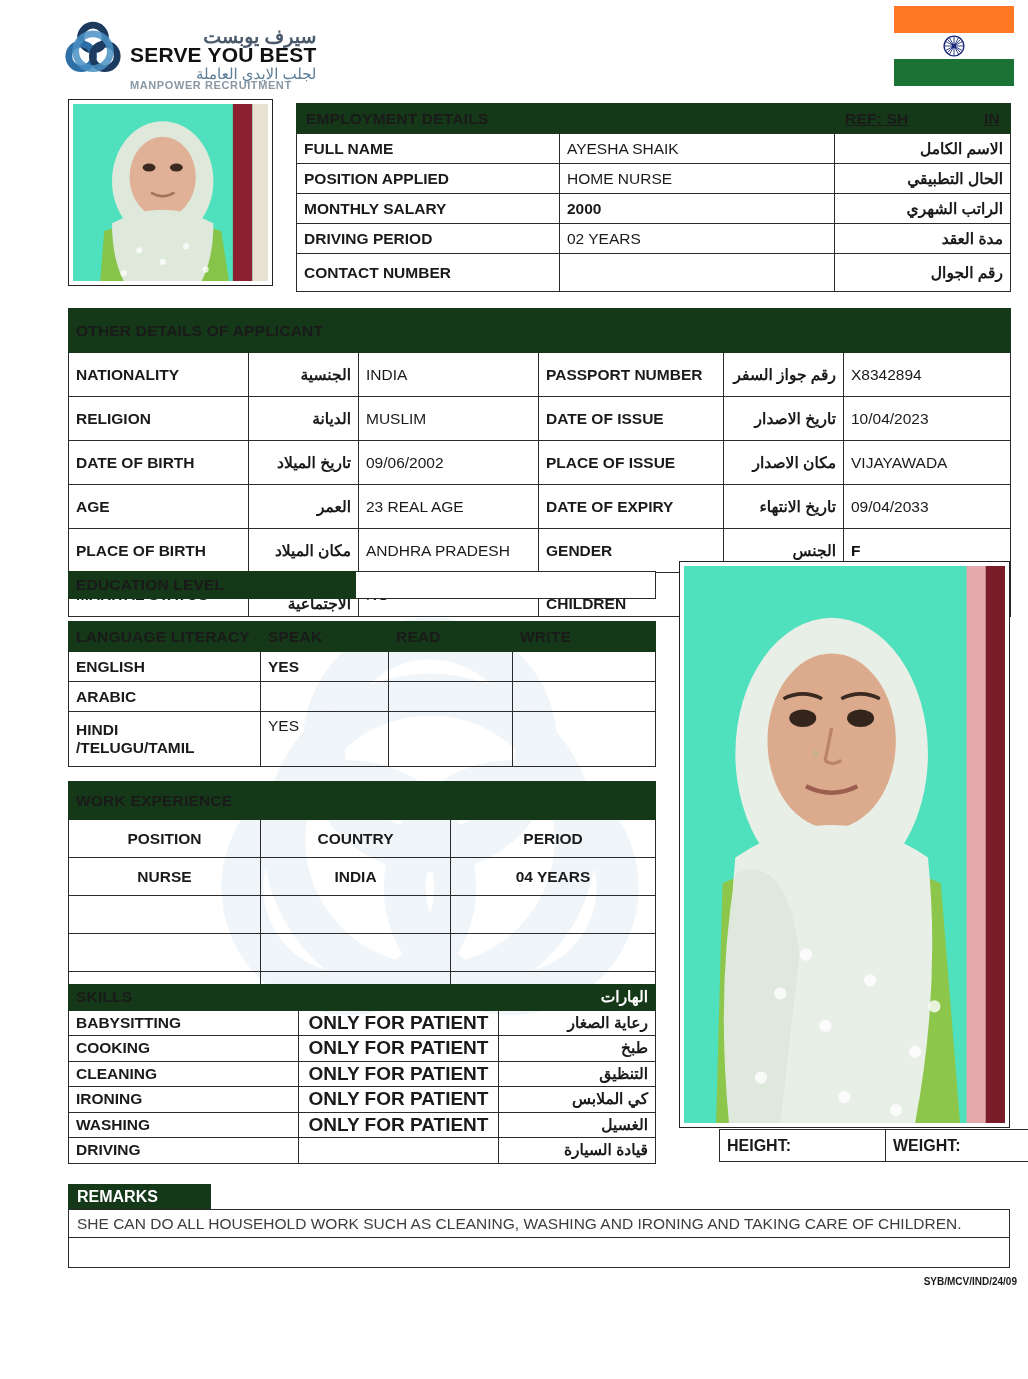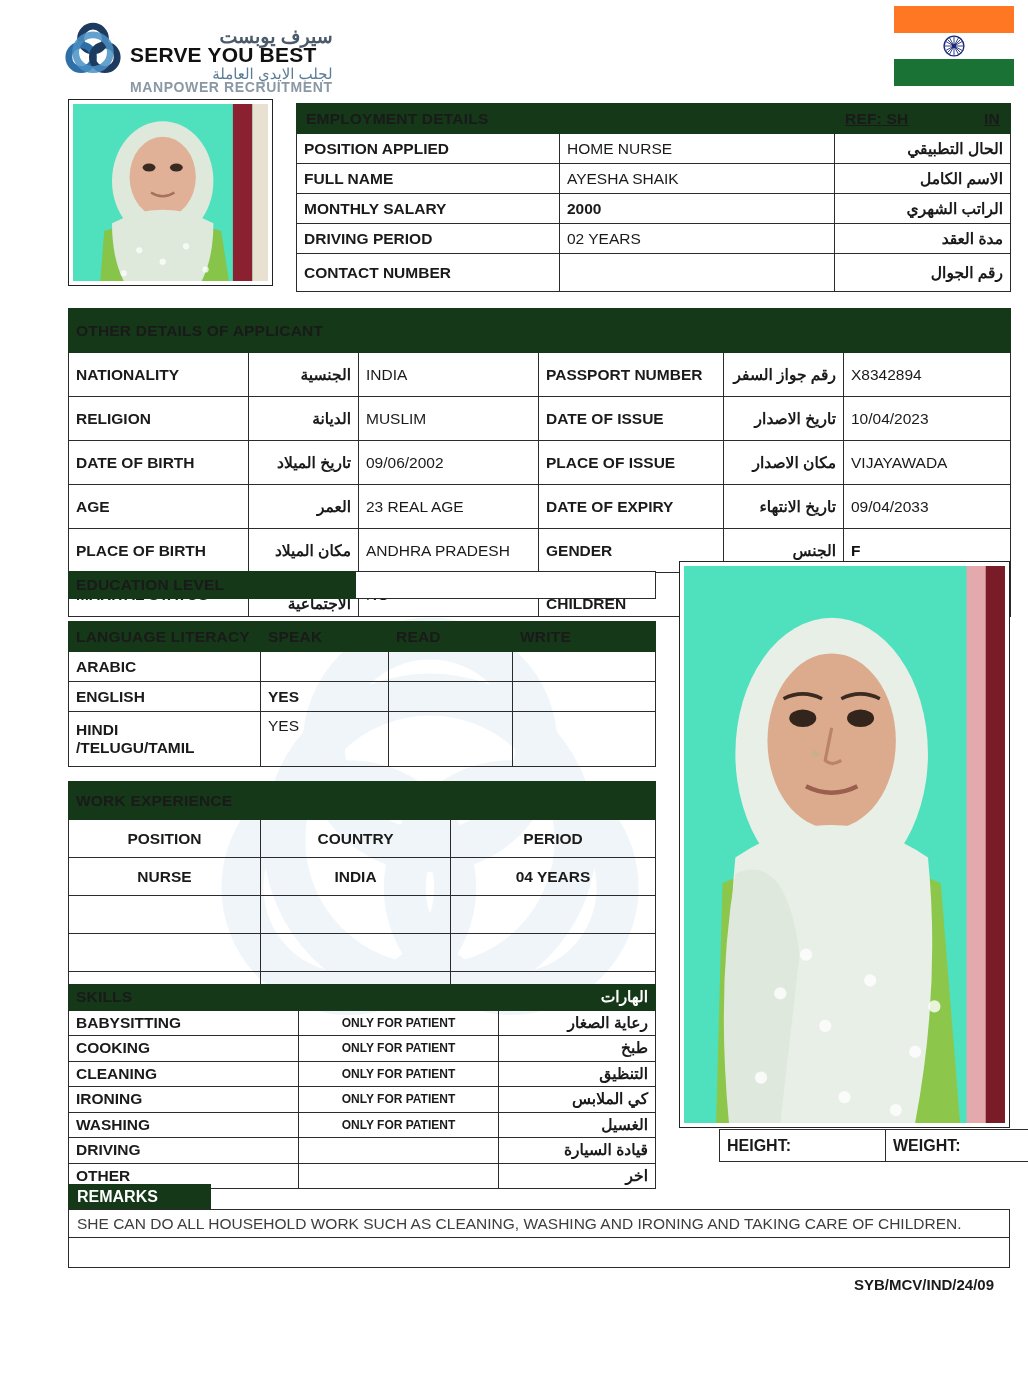"MANPOWER RECRUITMENT" .logo-en-bot { font-size: 14px -> 11px }
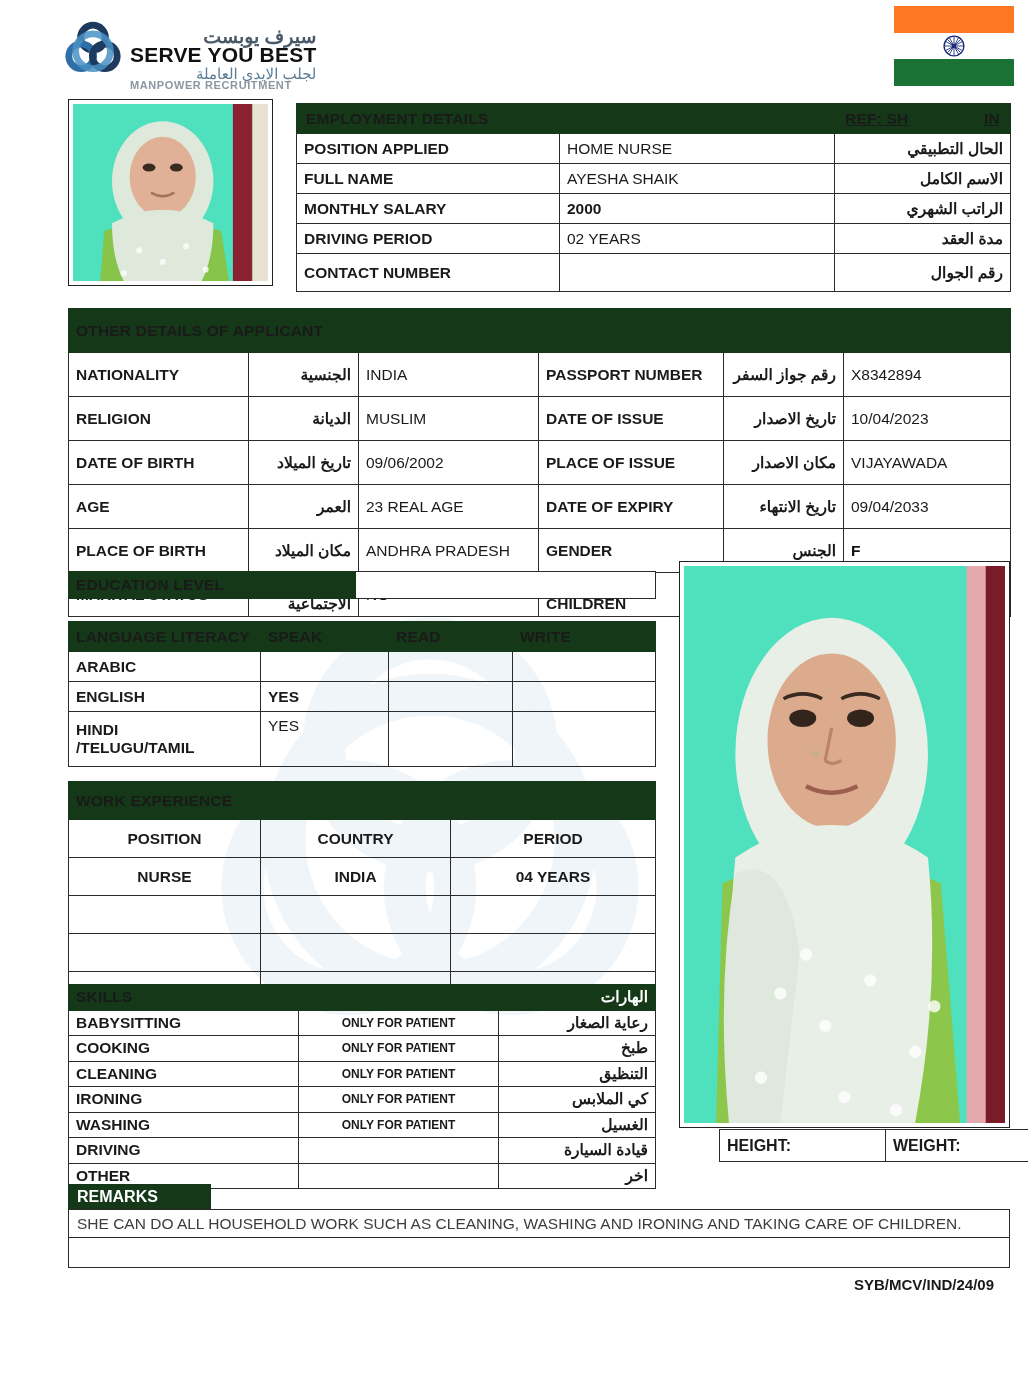"POSITION APPLIED" tr { order: before "FULL NAME" -> after "FULL NAME" }
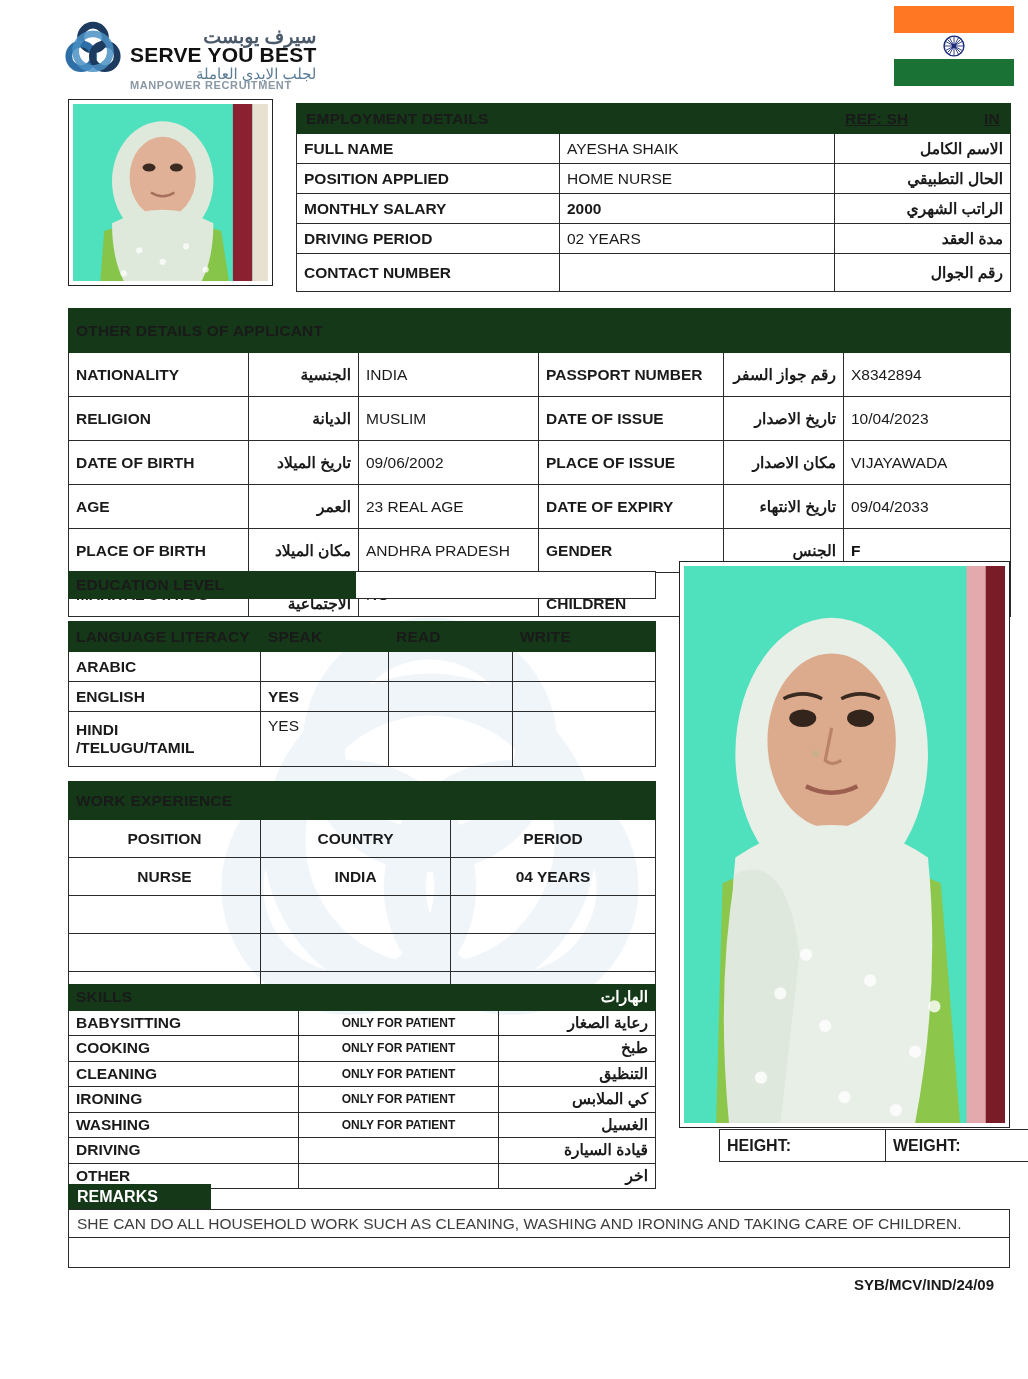"ARABIC" tr { order: before "ENGLISH" -> after "ENGLISH" }
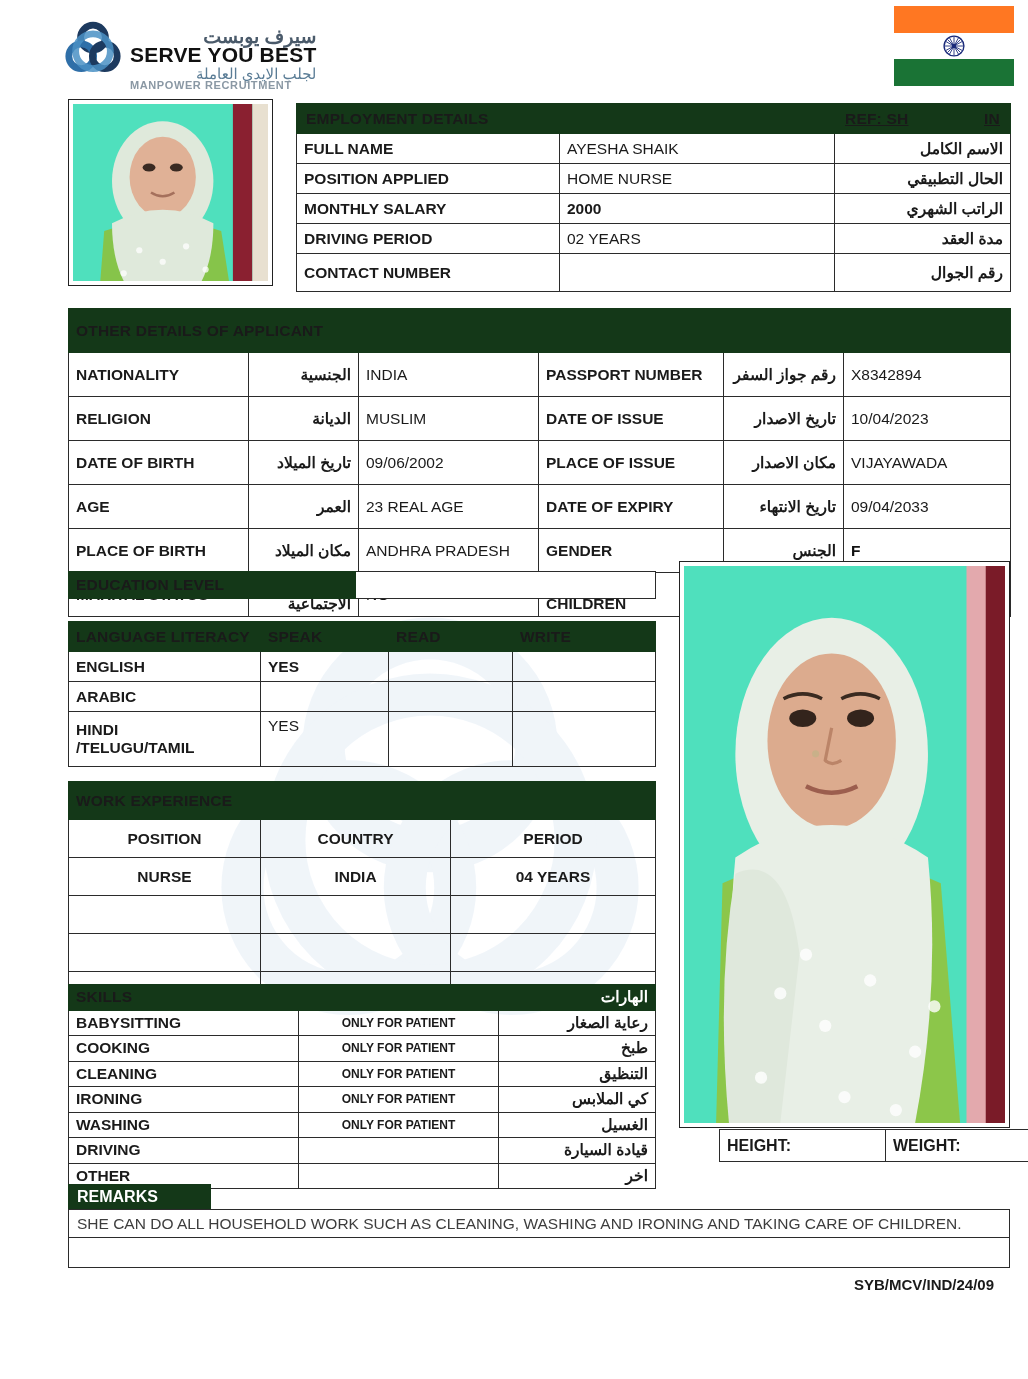"ONLY FOR PATIENT" #skills .note { font-size: 12px -> 19px }
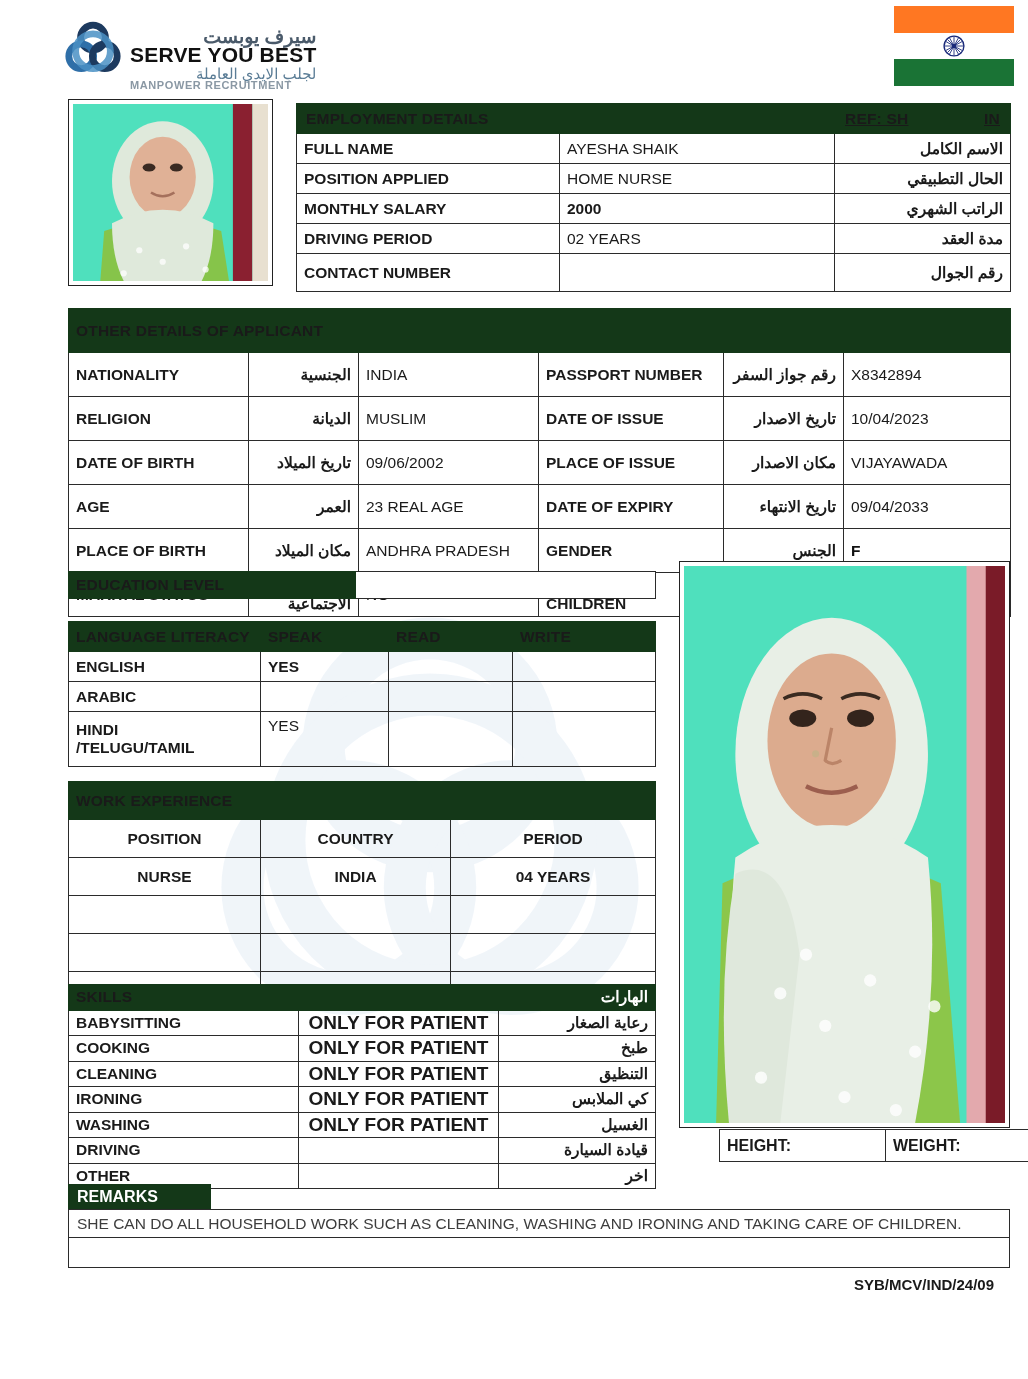"OTHER" tr { html: <tr> <td>OTHER</td> <td></td> <td>اخر</td> </tr> -> none }
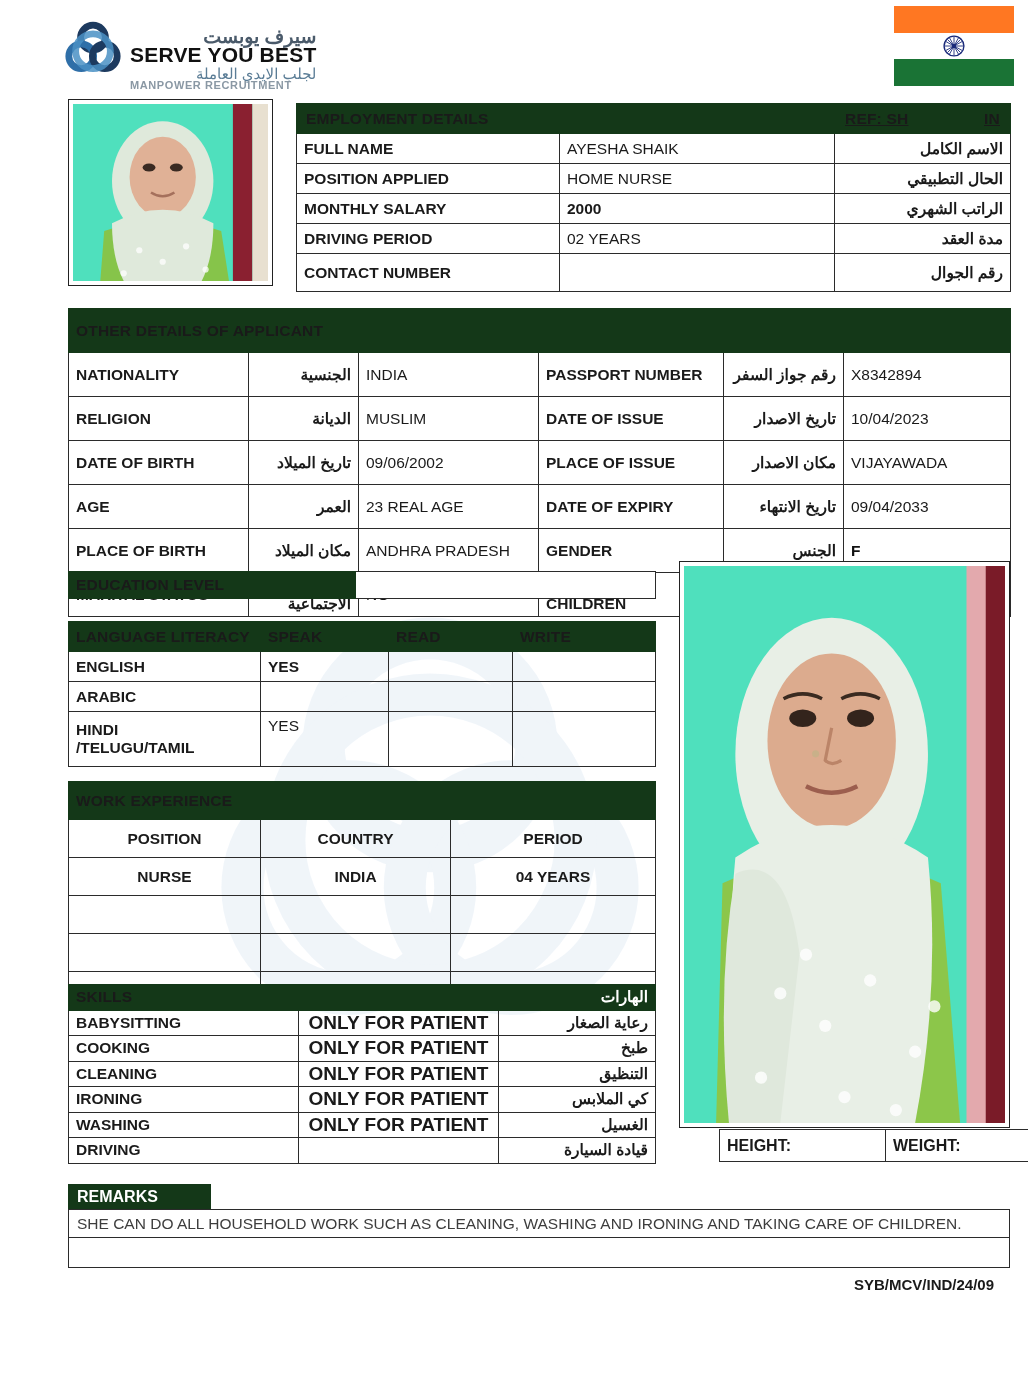"SYB/MCV/IND/24/09" #docref { font-size: 15px -> 10px; right: 34px -> 11px }
